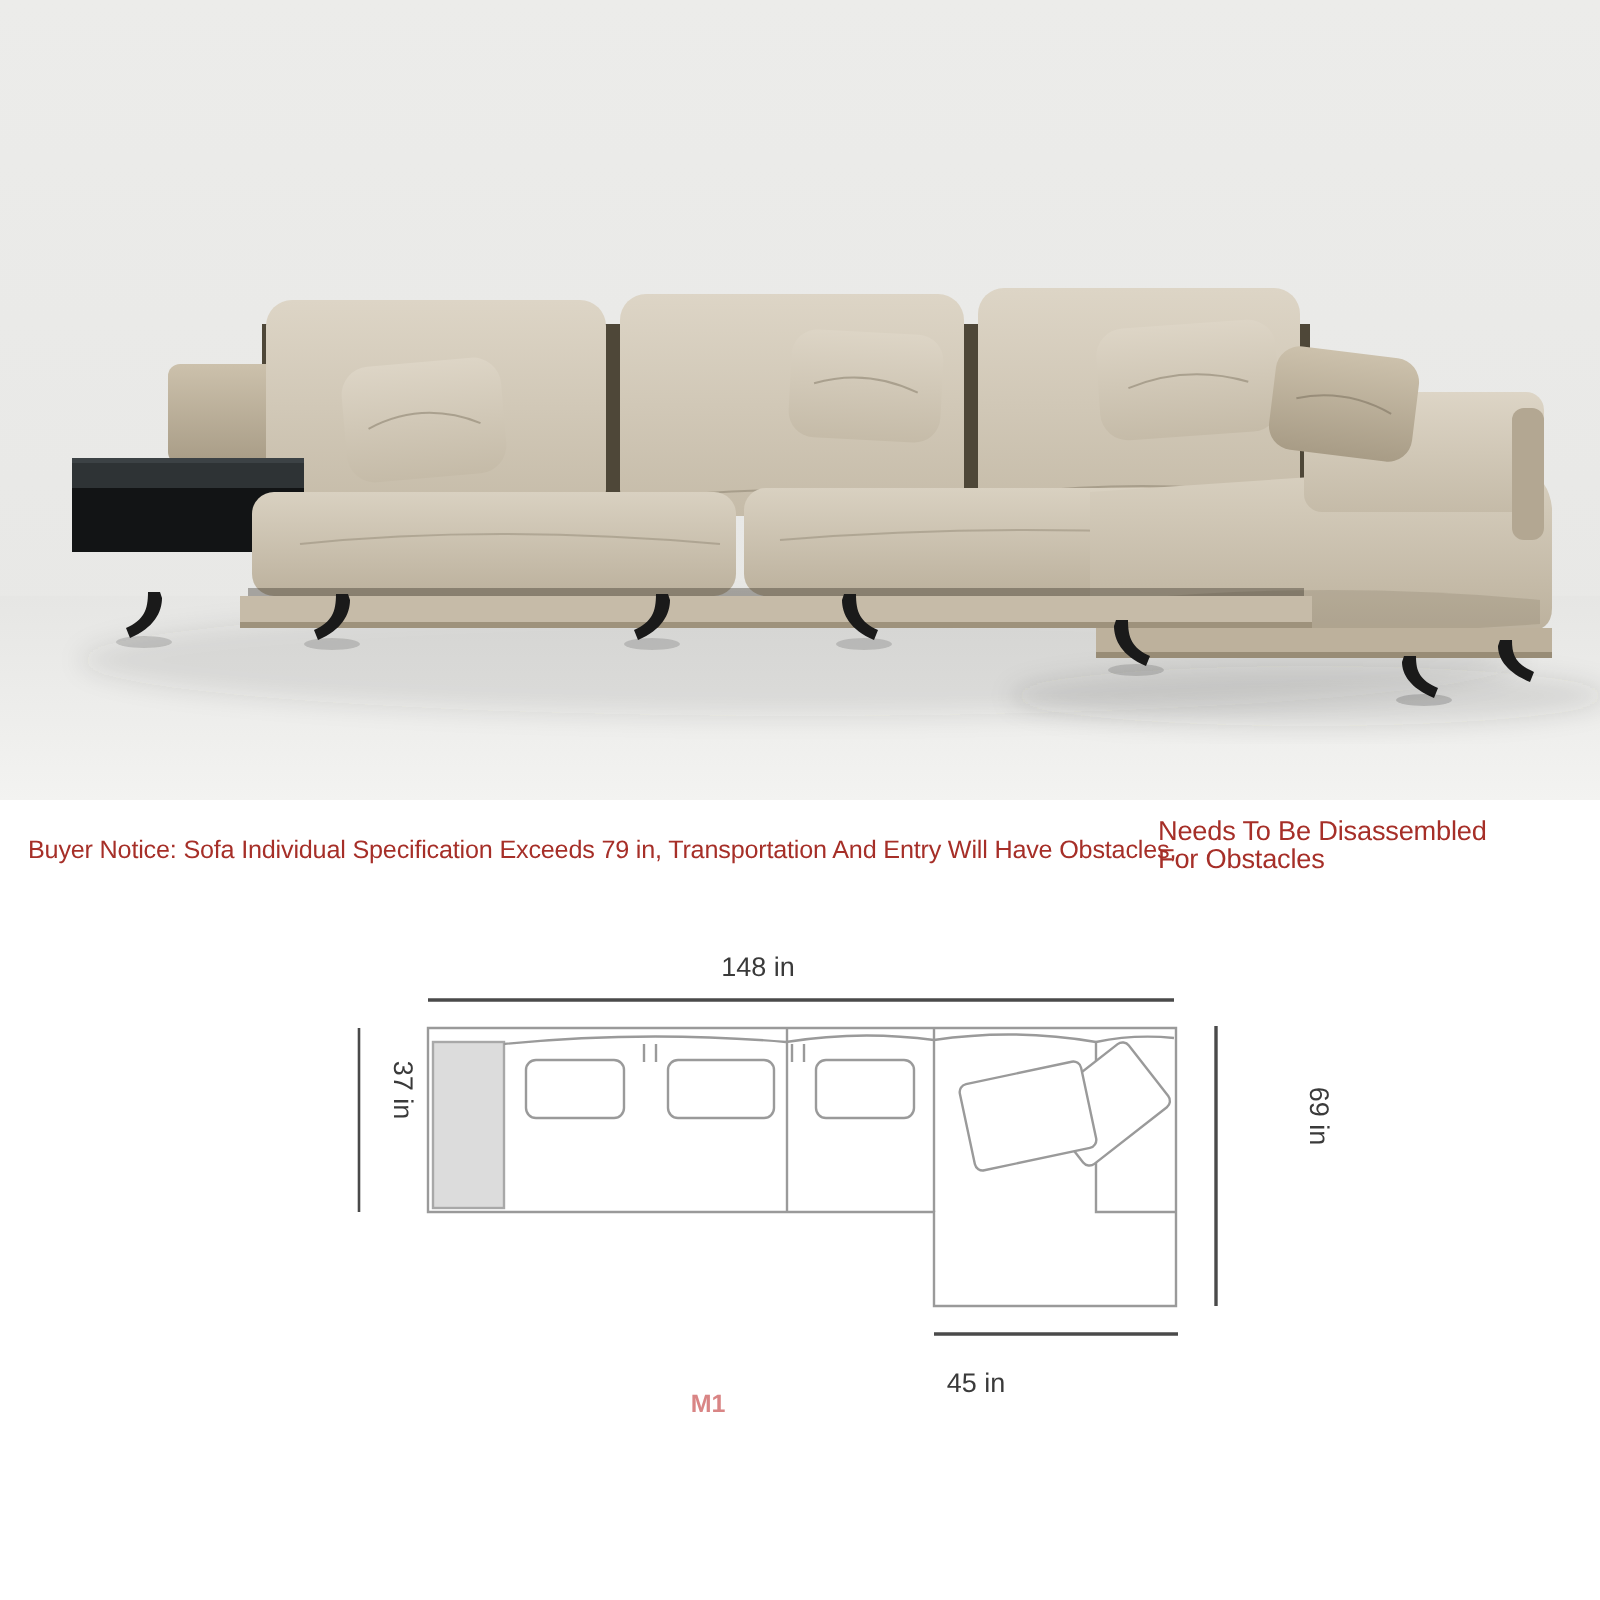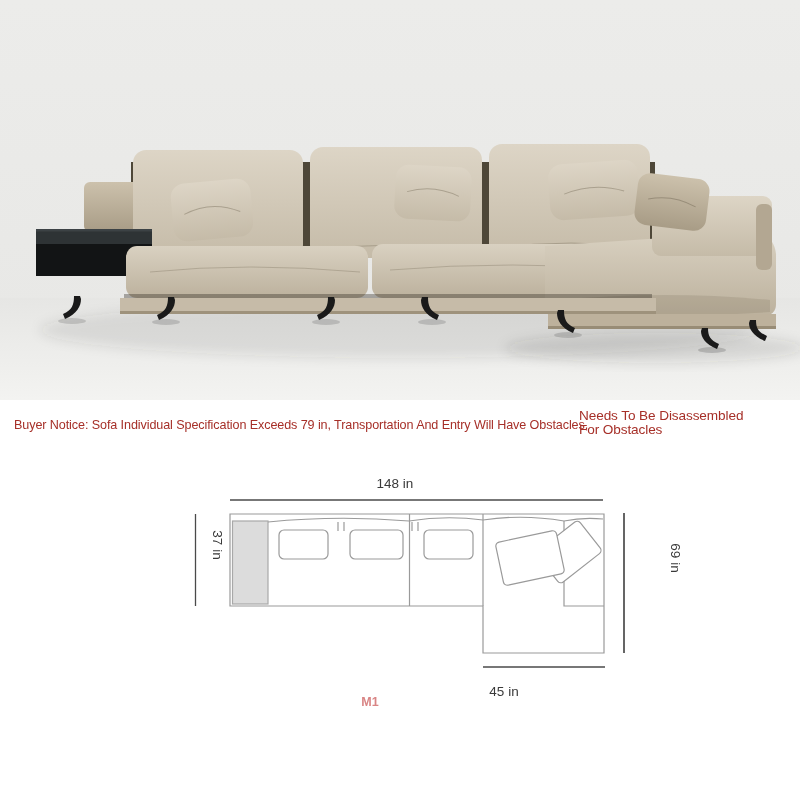"148 in" .diagram-wrap { left: 17px -> 1px }
